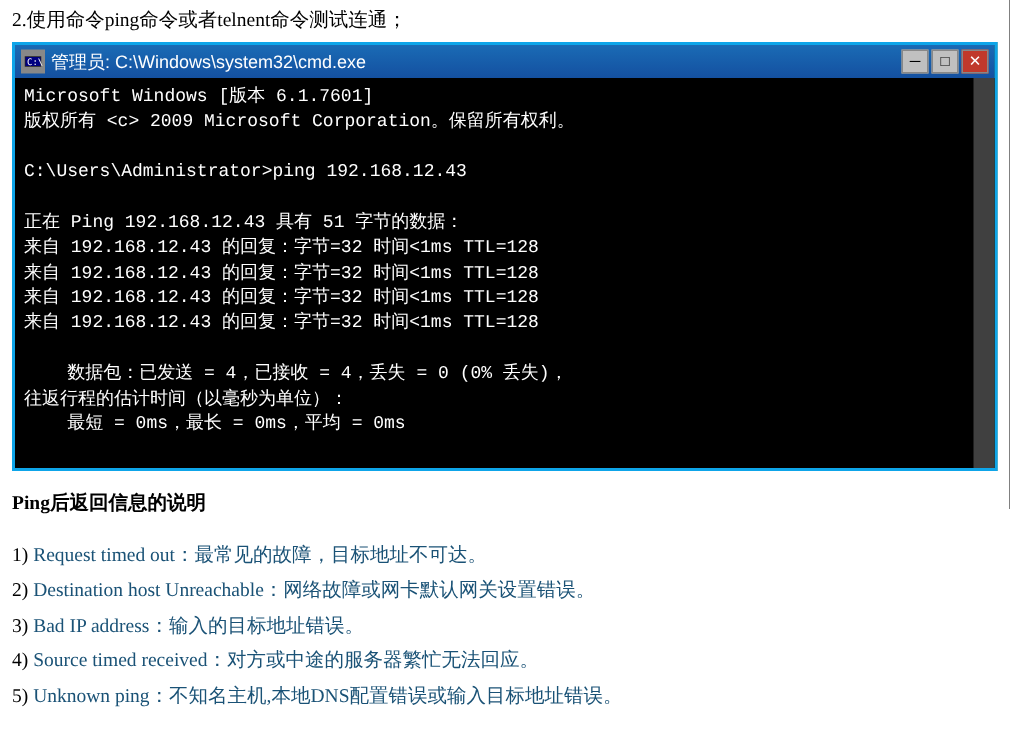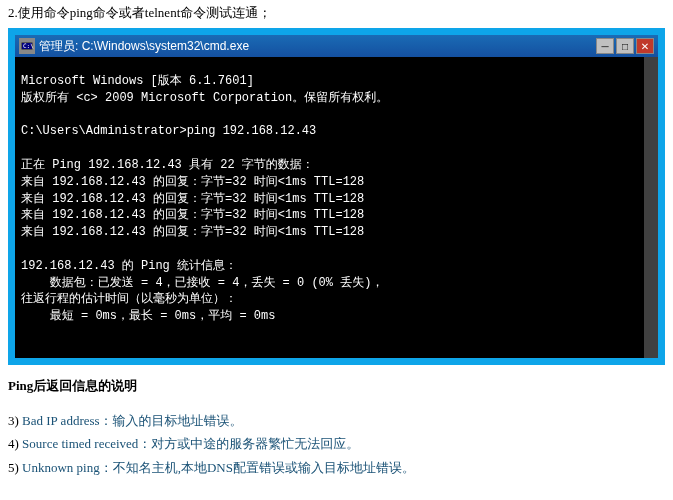"管理员: C:\Windows\system32\cmd.exe" .cmd-window { border: 7px solid #0ea5e9 -> 2px solid #0ea5e9 }
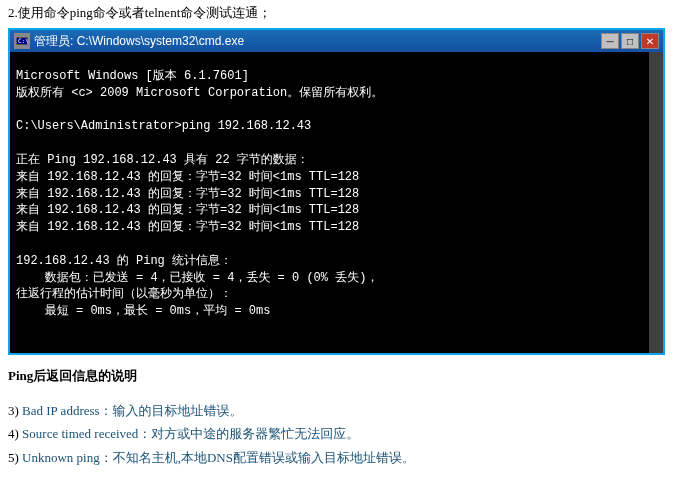"Microsoft Windows [版本 6.1.7601]" .cmd-body { padding: 16px 6px -> 4px 6px }
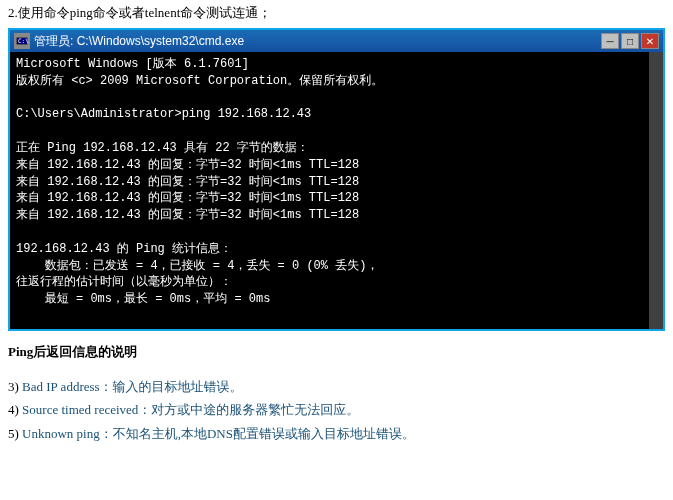"正在 Ping 192.168.12.43 具有 22" div.white { text: 22 -> 51 }
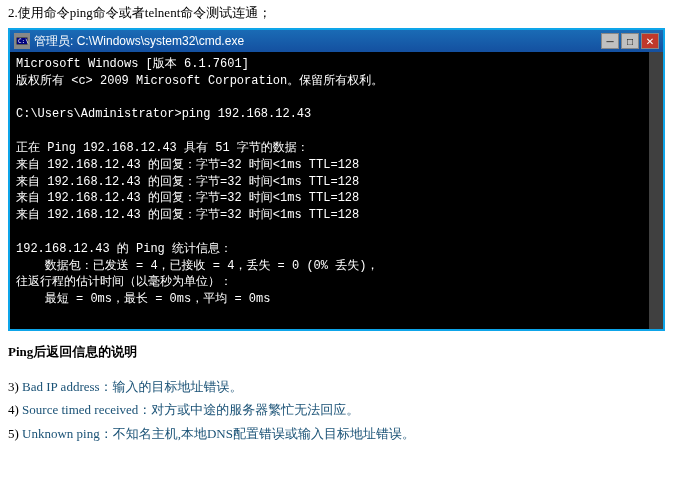"192.168.12.43 的 Ping 统计信息：" div.white { html: <div>192.168.12.43 的 Ping 统计信息：</div> -> none }
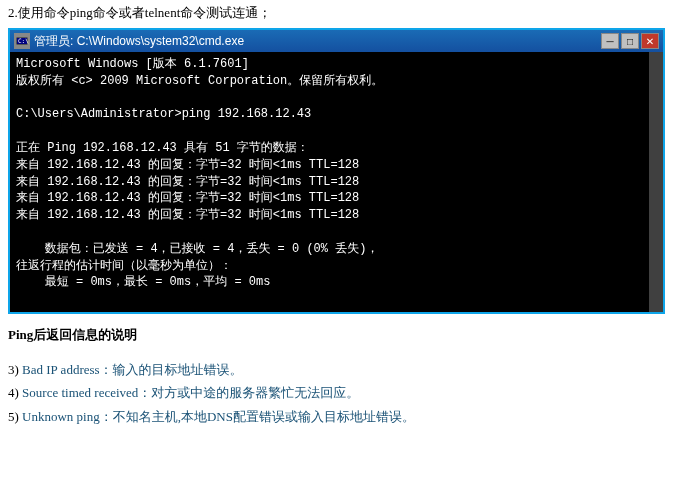"1) Request timed out：最常见的故障，目标地址不可达。" div.info-item { html: none -> <div> <span>1) </span><span>Request timed out：最常见的故障，目标地址不可达。</span> </div> }
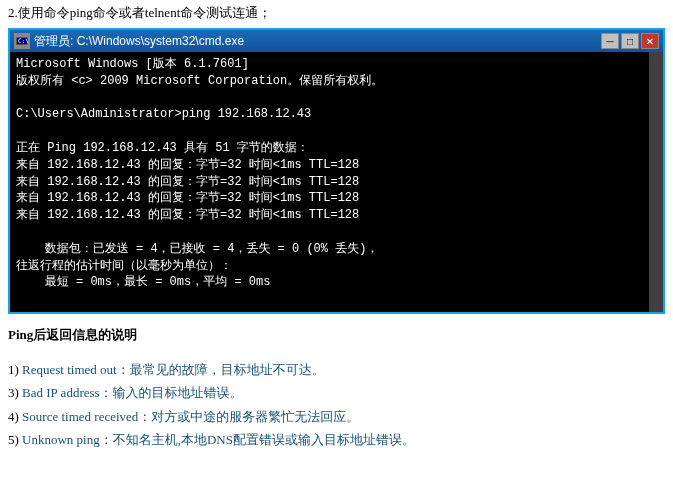"2) Destination host" div.info-item { html: none -> <div> <span>2) </span><span>Destination host Unreachable：网络故障或网卡默认网关设置错误。</span> </div> }
